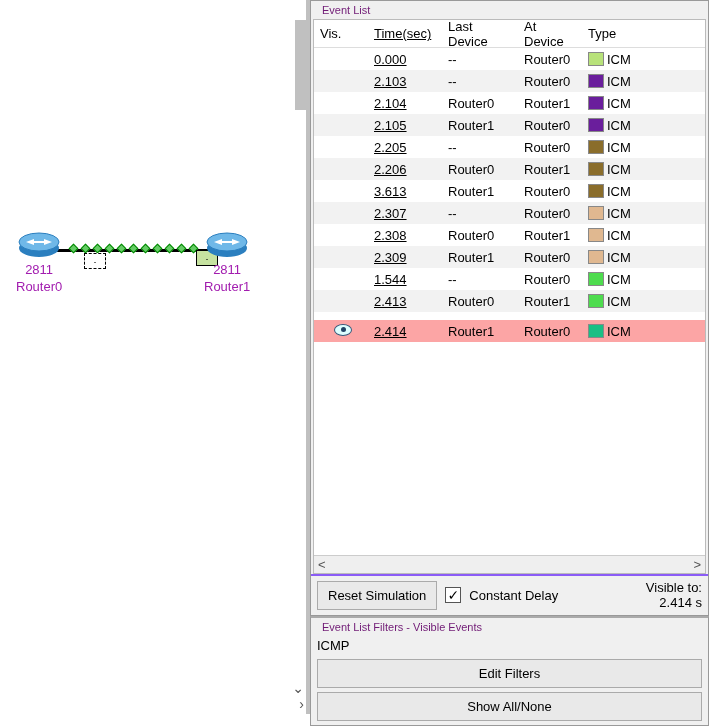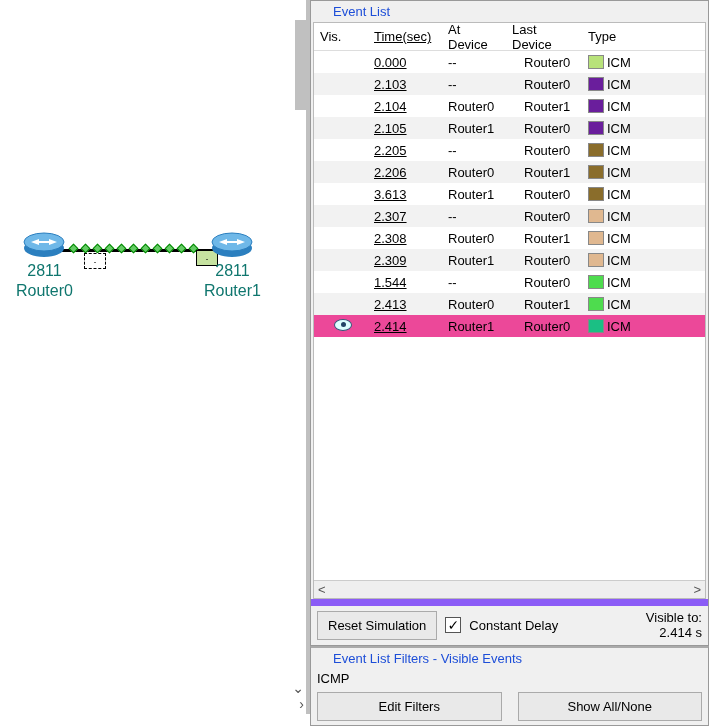"Event List" .panel-title { color: #1d4ed8 -> #701a75; font-size: 13px -> 11px; padding: 3px 22px -> 3px 11px }
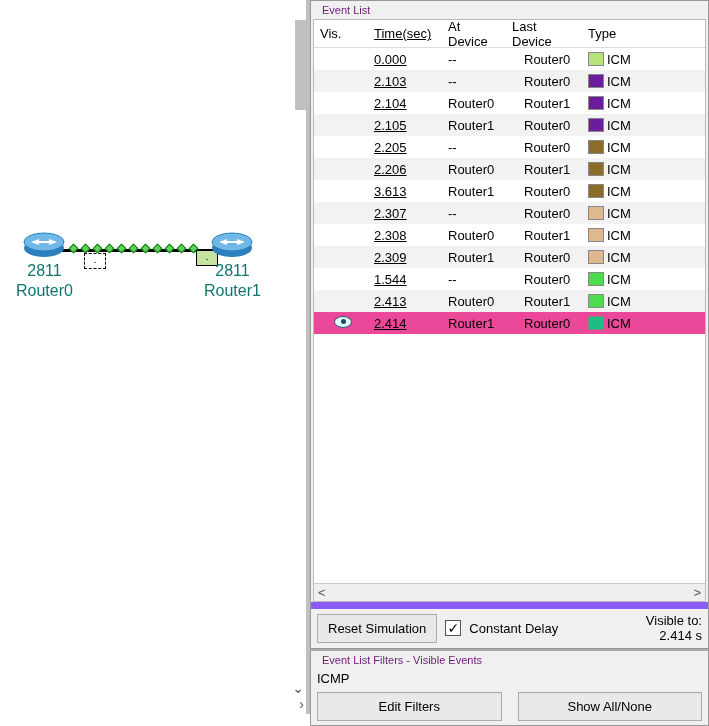"At Device" div.th { order: before "Last Device" -> after "Last Device" }
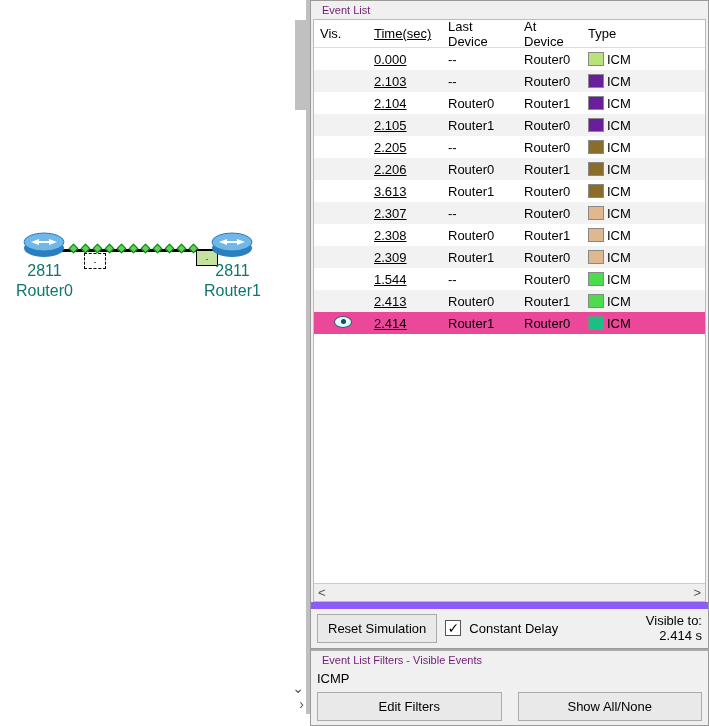"2811" .rlabel { color: #0f766e -> #a21caf; font-size: 16px -> 13px }
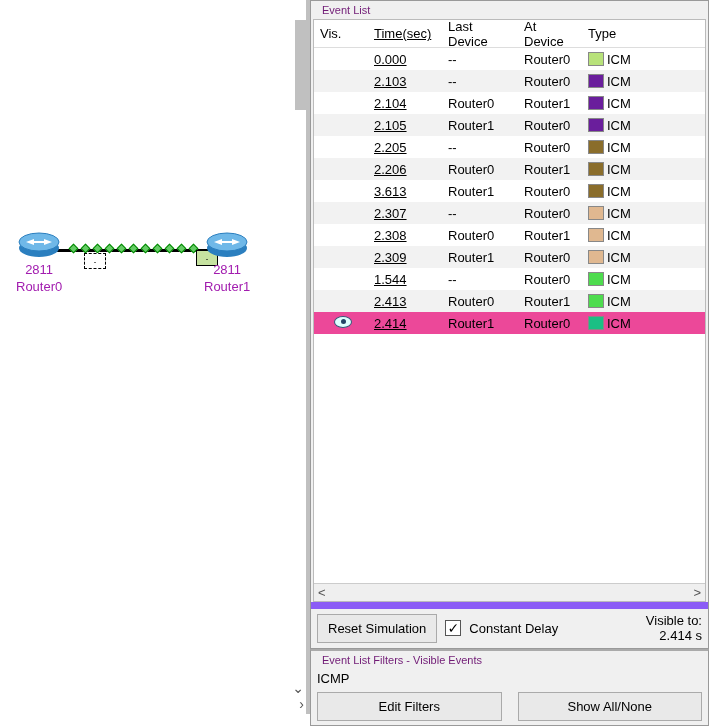"2.414" .row.sel { background: #ec4899 -> #fca5a5; margin-top: none -> 8px }
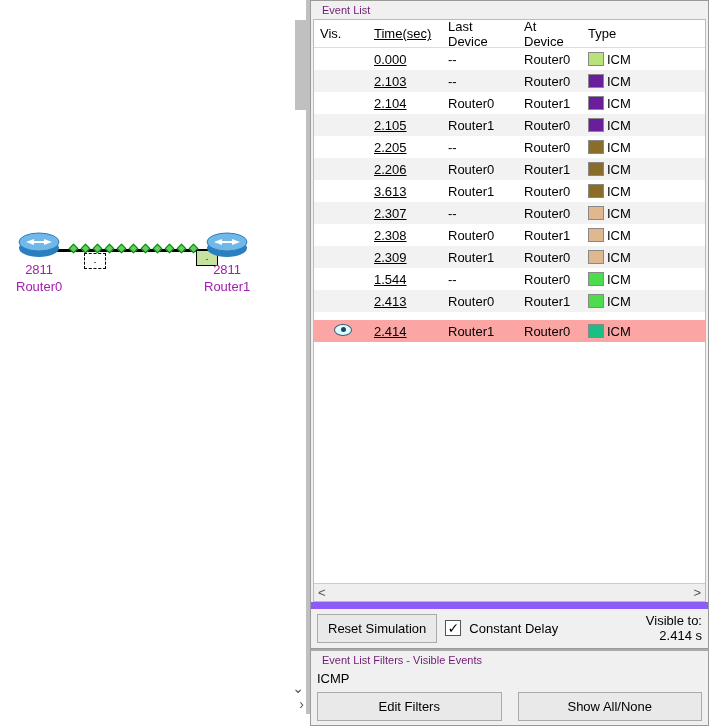"Reset Simulation" .sim-bar { border-top: 7px solid #8b5cf6 -> 2px solid #8b5cf6 }
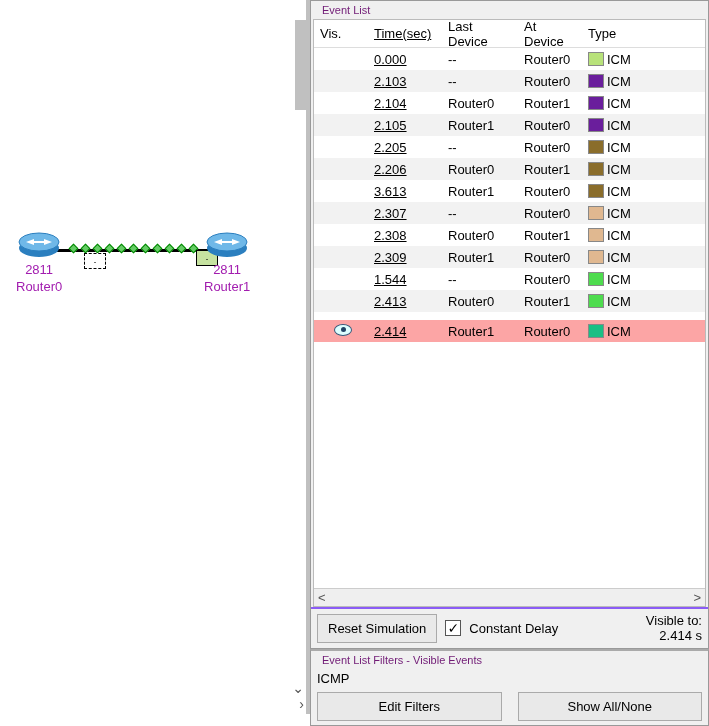"Edit Filters" .filter-btns { flex-direction: none -> column; gap: 16px -> 4px }
